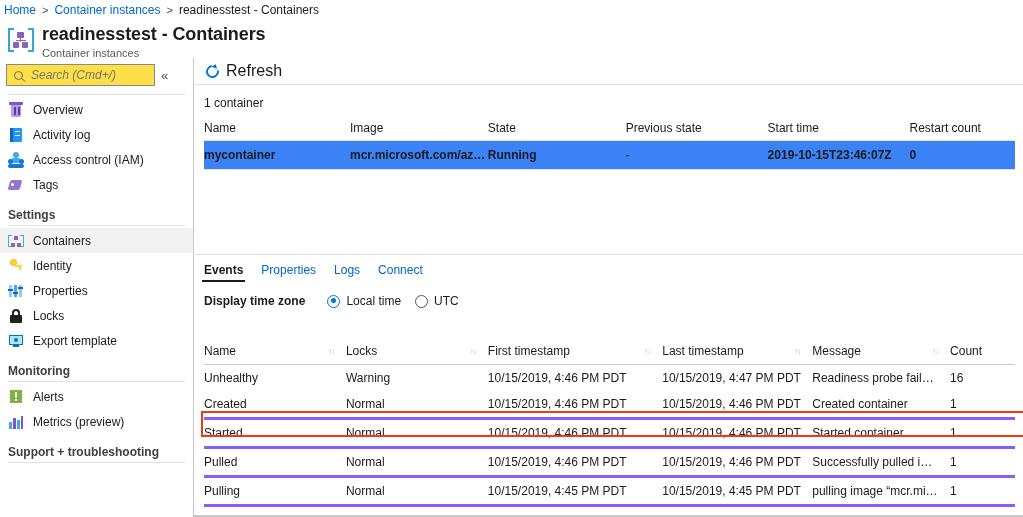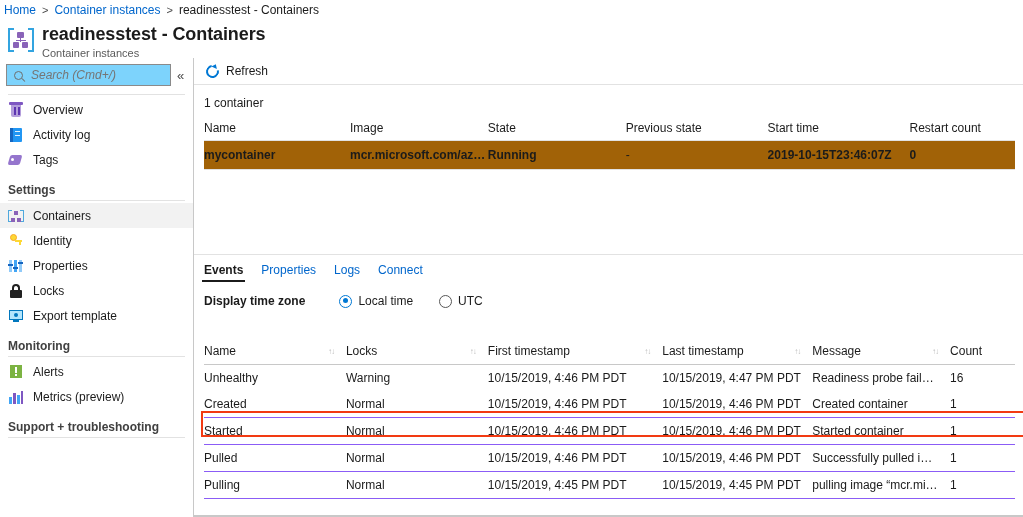"Search (Cmd+/)" .search-box { background: #7dd3fc -> #fde047; width: 165px -> 149px }
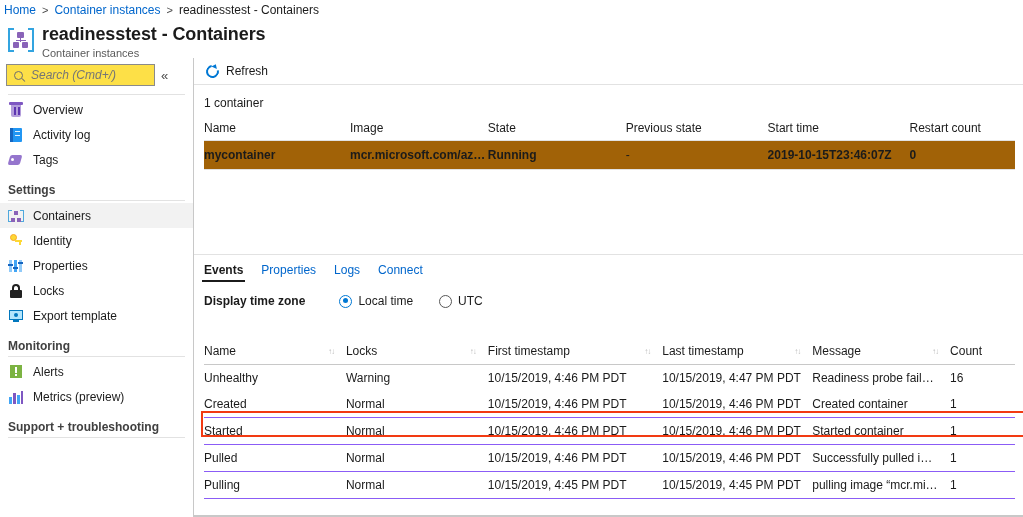"Refresh" .tb-label { font-size: 12px -> 16px }
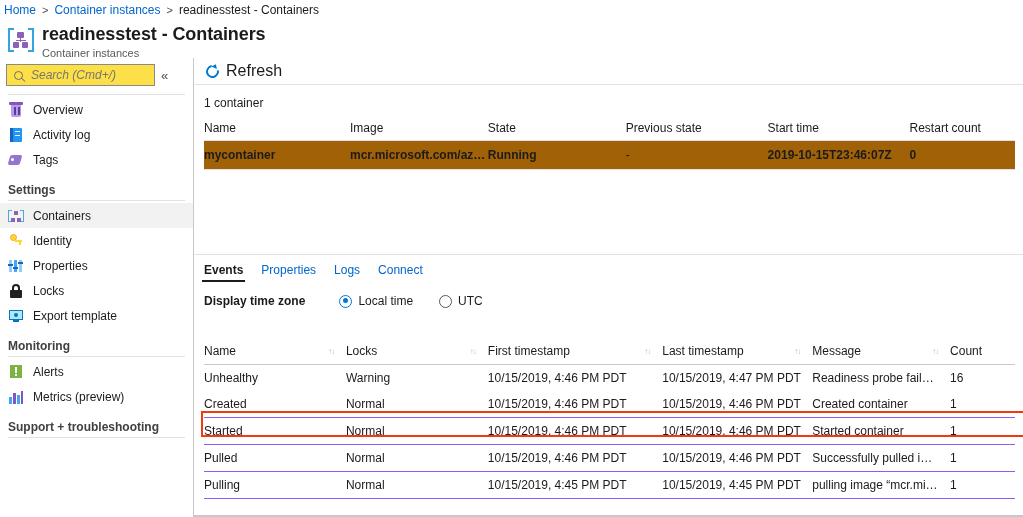"Access control (IAM)" div.nav-item { html: none -> <div> <span> <span></span> <span></span> <span></span> <span></span> <span></span> </span> <span>Access control (IAM)</span> </div> }
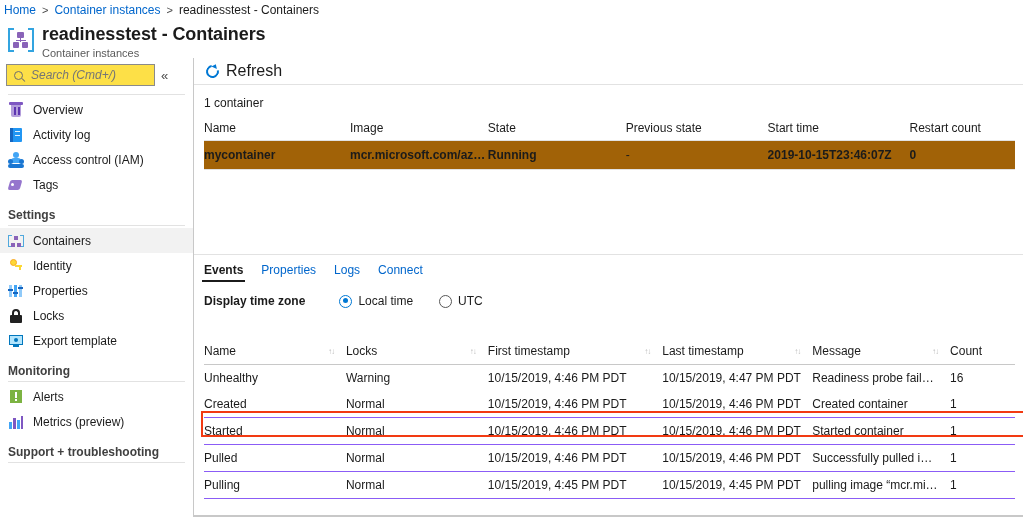"mycontainer" .ctr-table .row-sel td { background: #a16207 -> #3b82f6 }
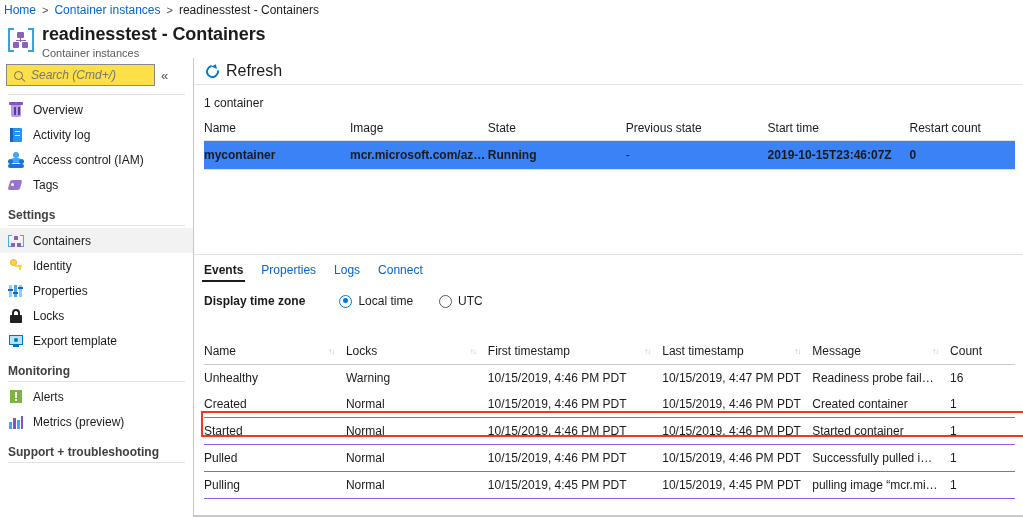"Local time" .radio { margin-left: 12px -> none }
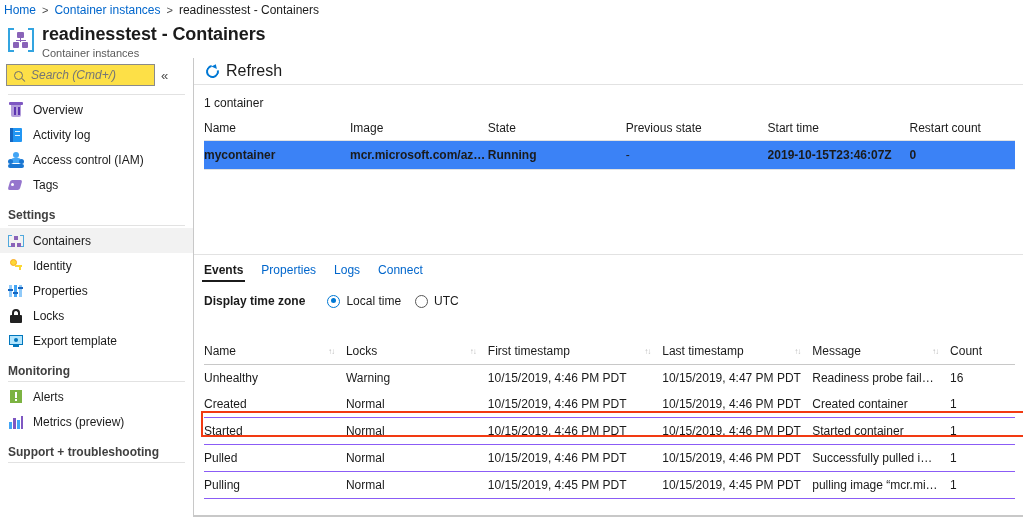"Created" .ev-table td { border-bottom: 1px solid #8b5cf6 -> 3px solid #8b5cf6 }
